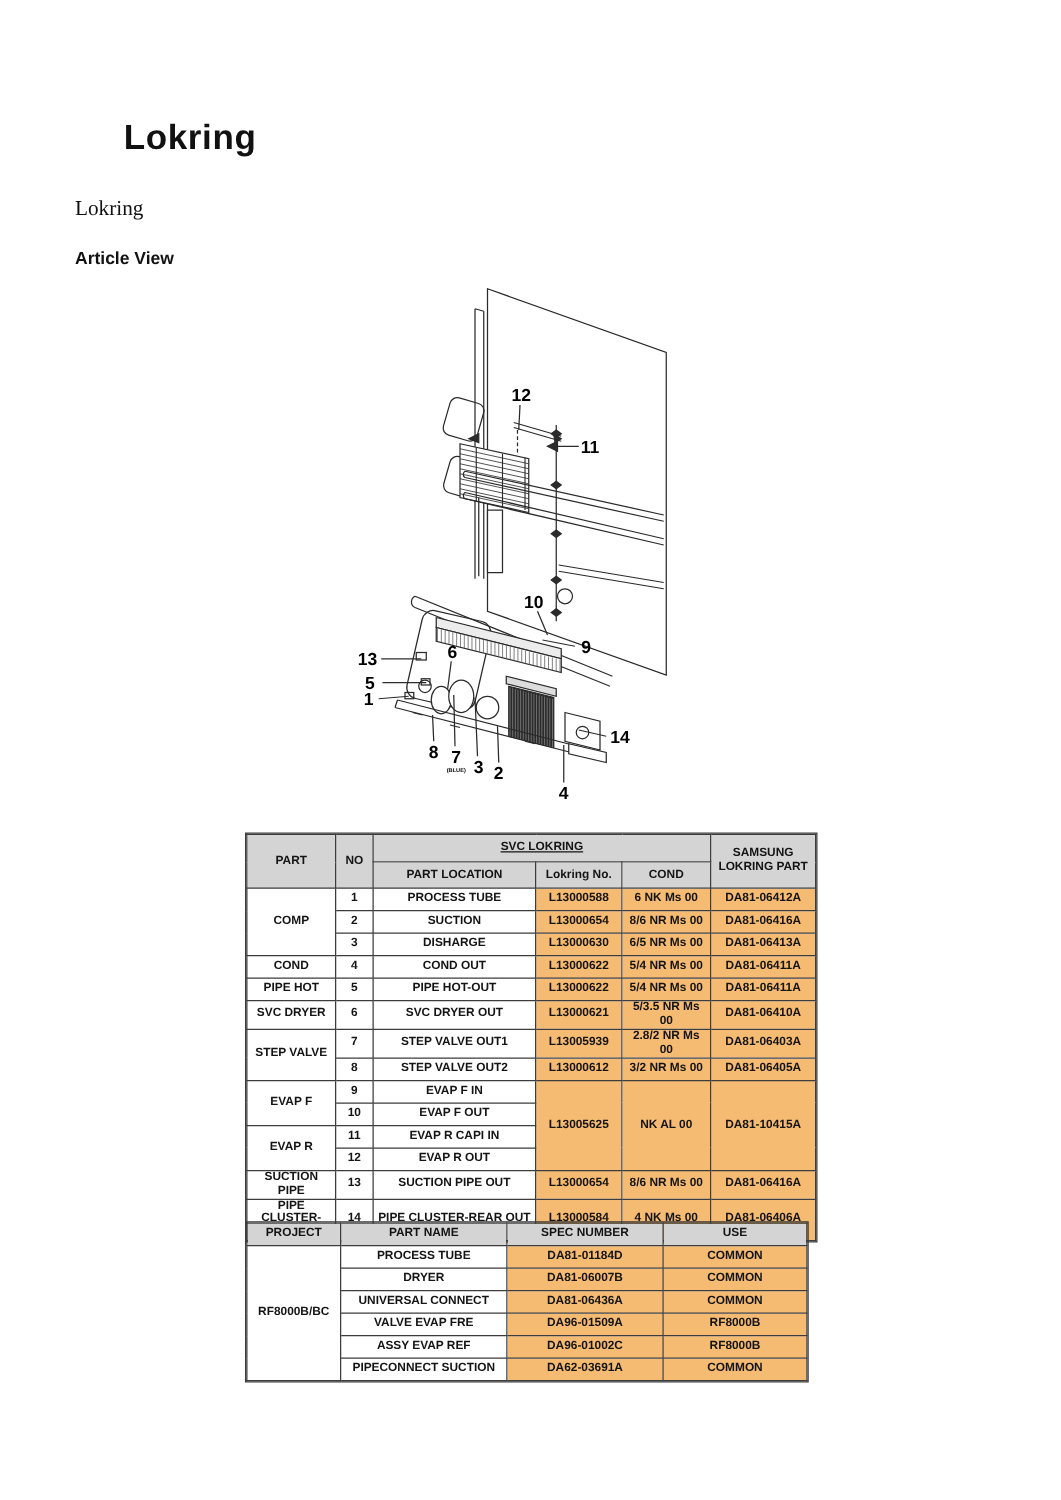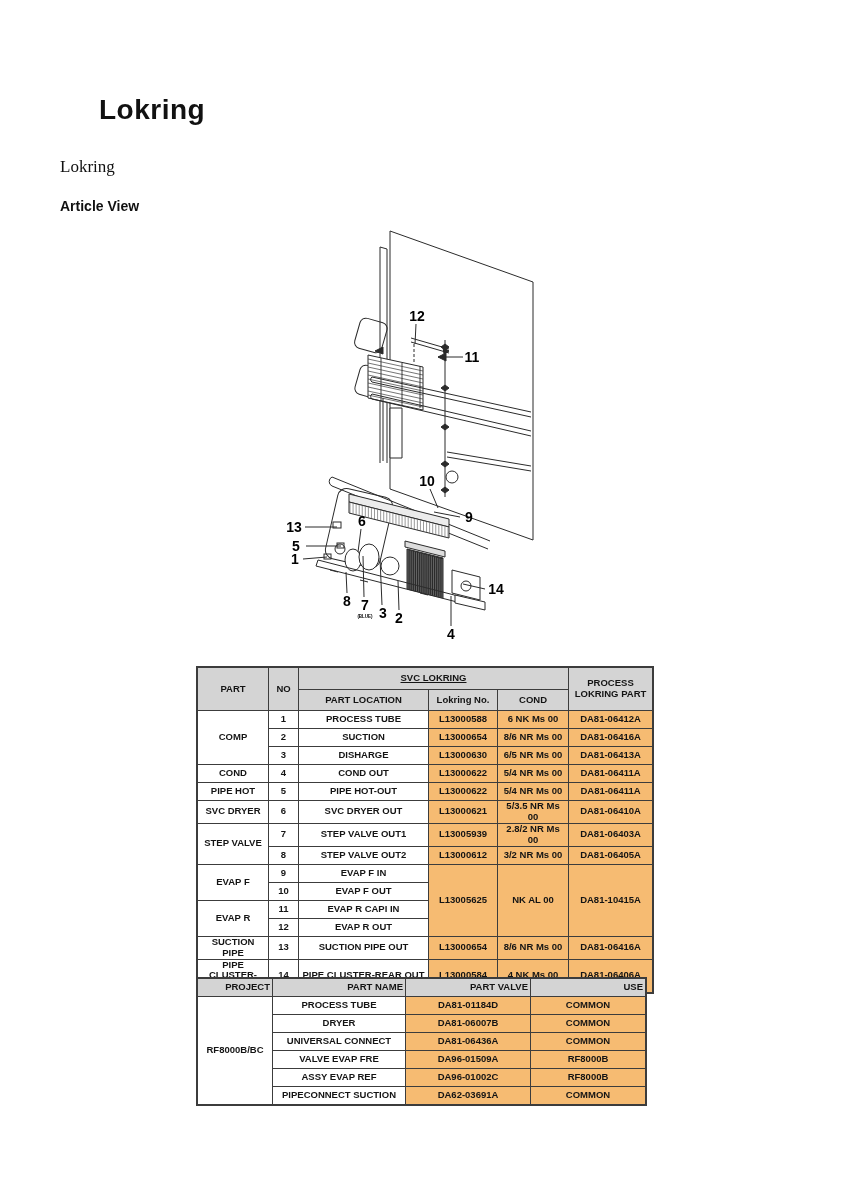"PROCESS LOKRING PART" th { text: PROCESS -> SAMSUNG }
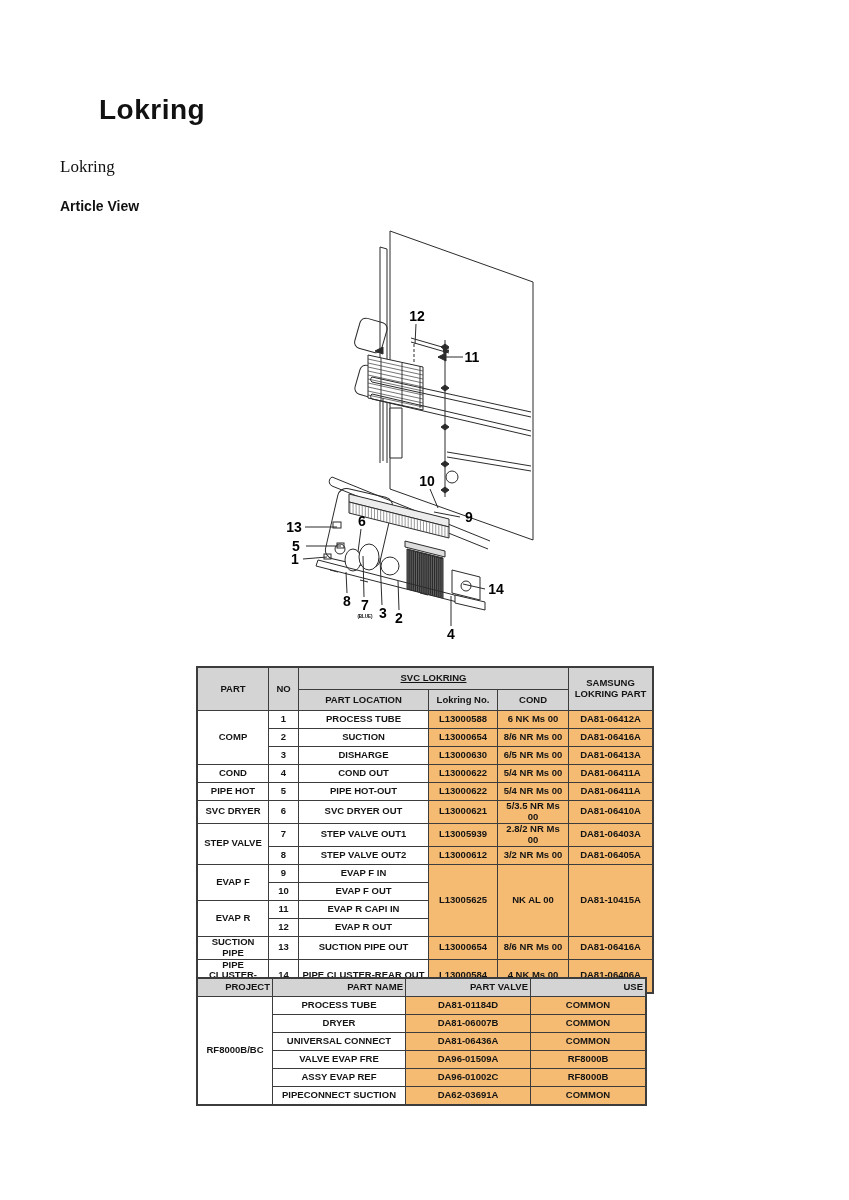"PROJECT" #table2 th { text-align: right -> none }
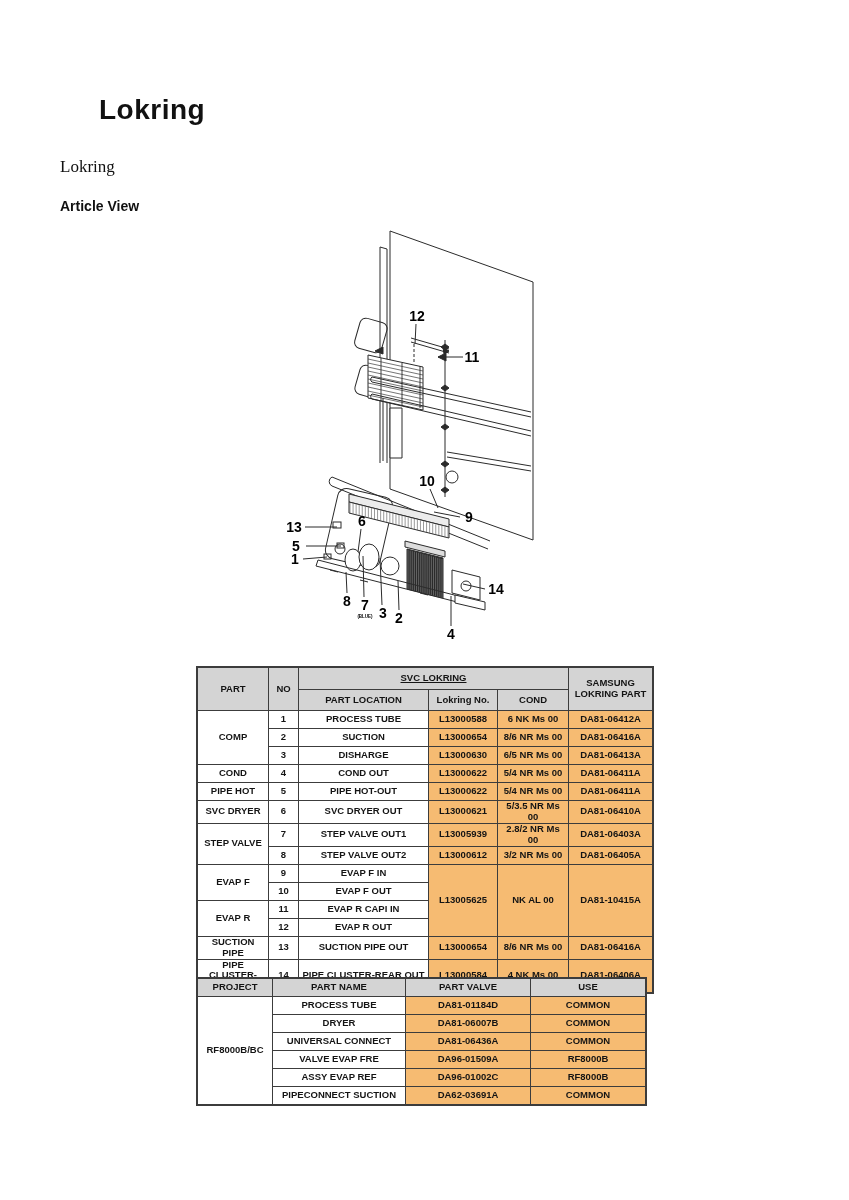"PART VALVE" th { text: PART VALVE -> SPEC NUMBER }
